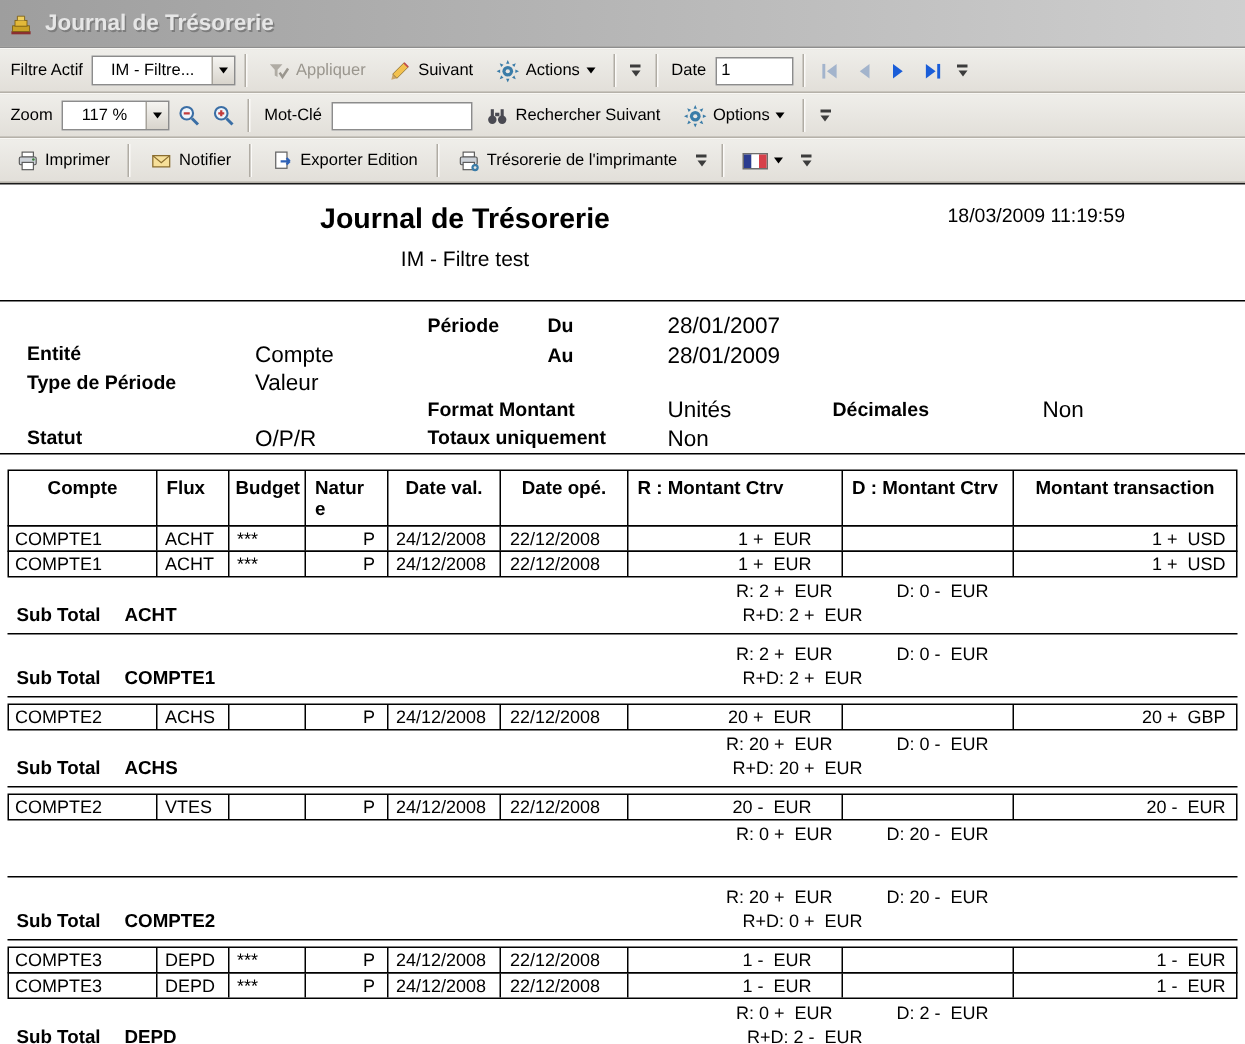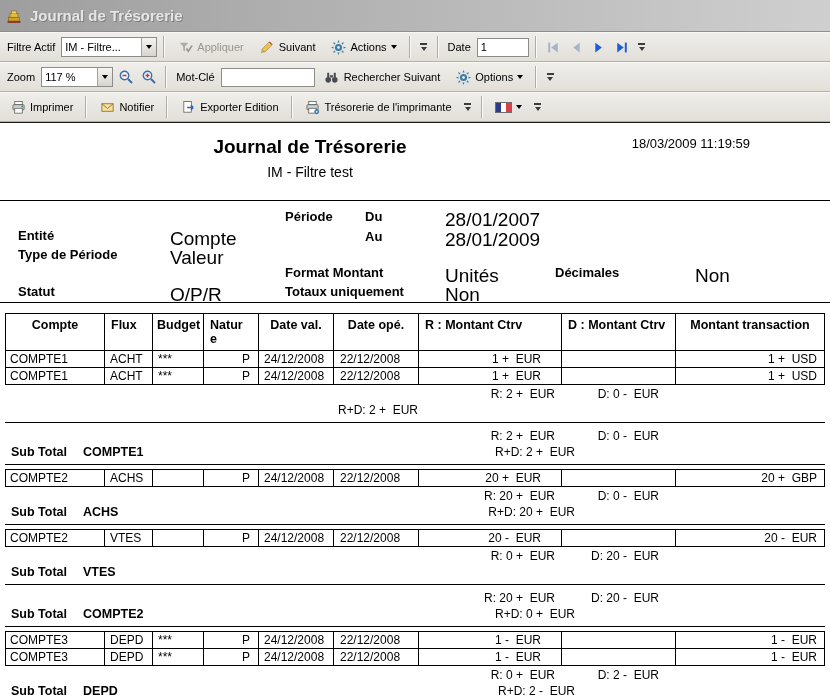"IM - Filtre..." .combo-text { text-align: none -> center }
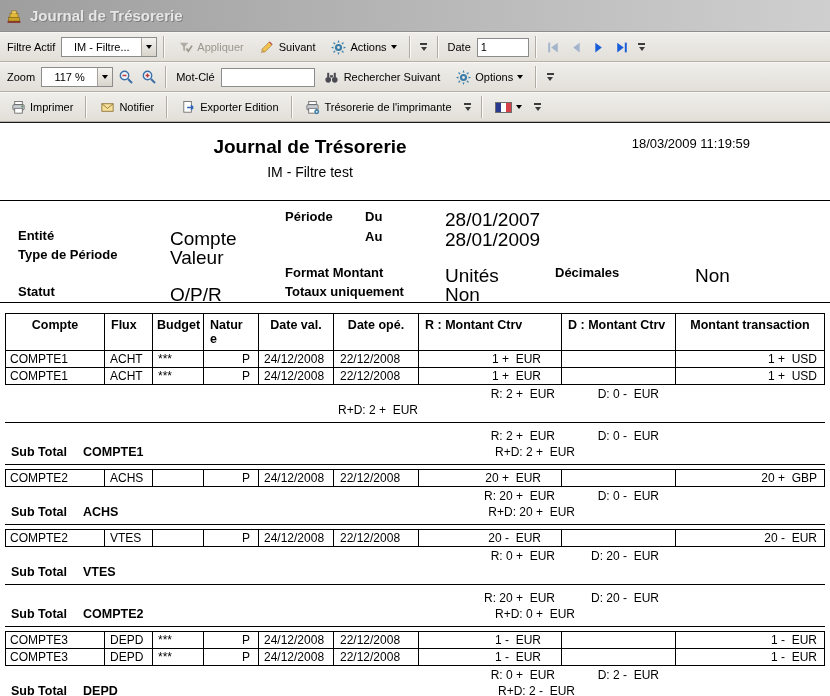"28/01/2007" .pvalue { font-size: 19px -> 15px }
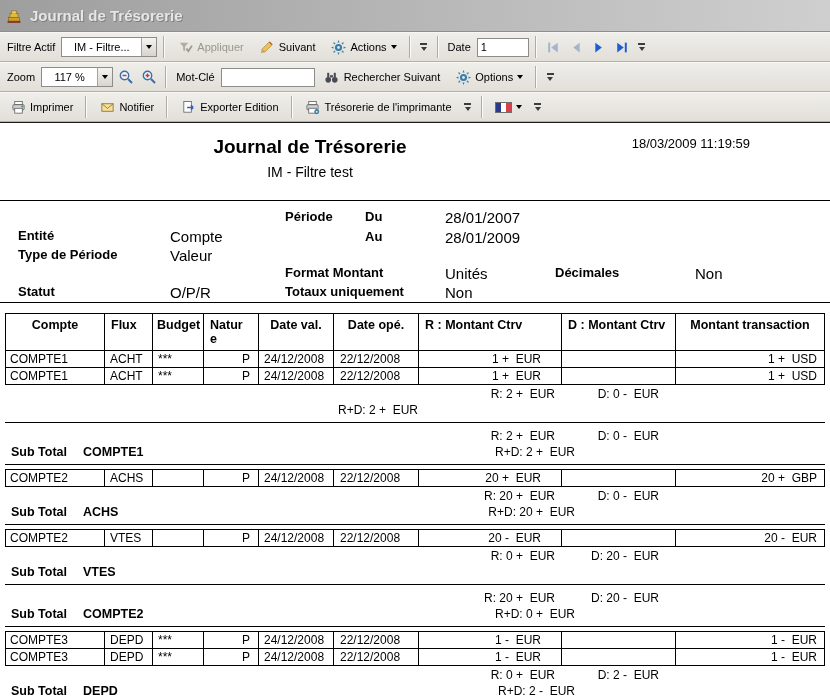"Sub Total ACHT" span.st-label { html: none -> <span><span>Sub Total</span><span>ACHT</span></span> }
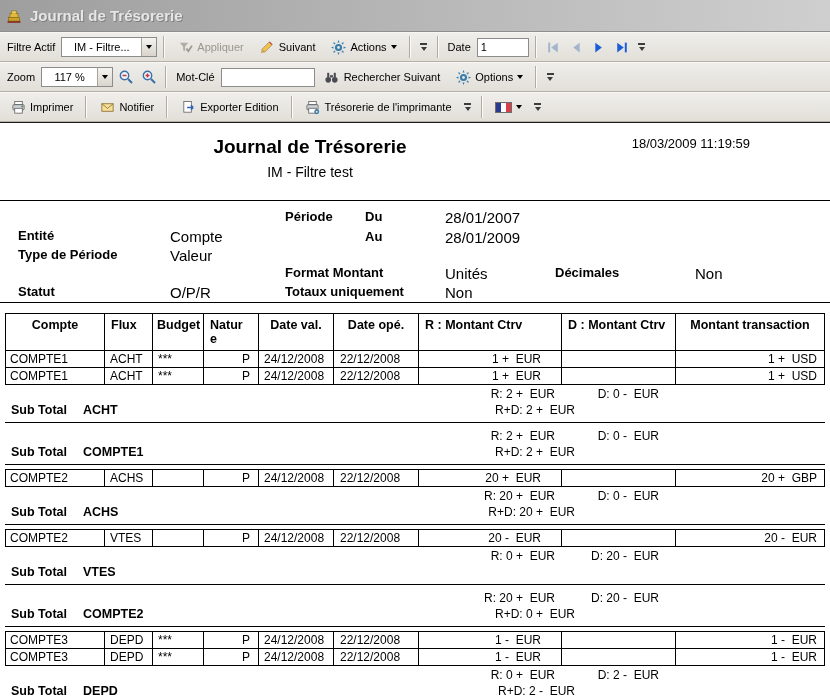"Sub Total VTES" span.st-label { html: <span><span>Sub Total</span><span>VTES</span></span> -> none }
